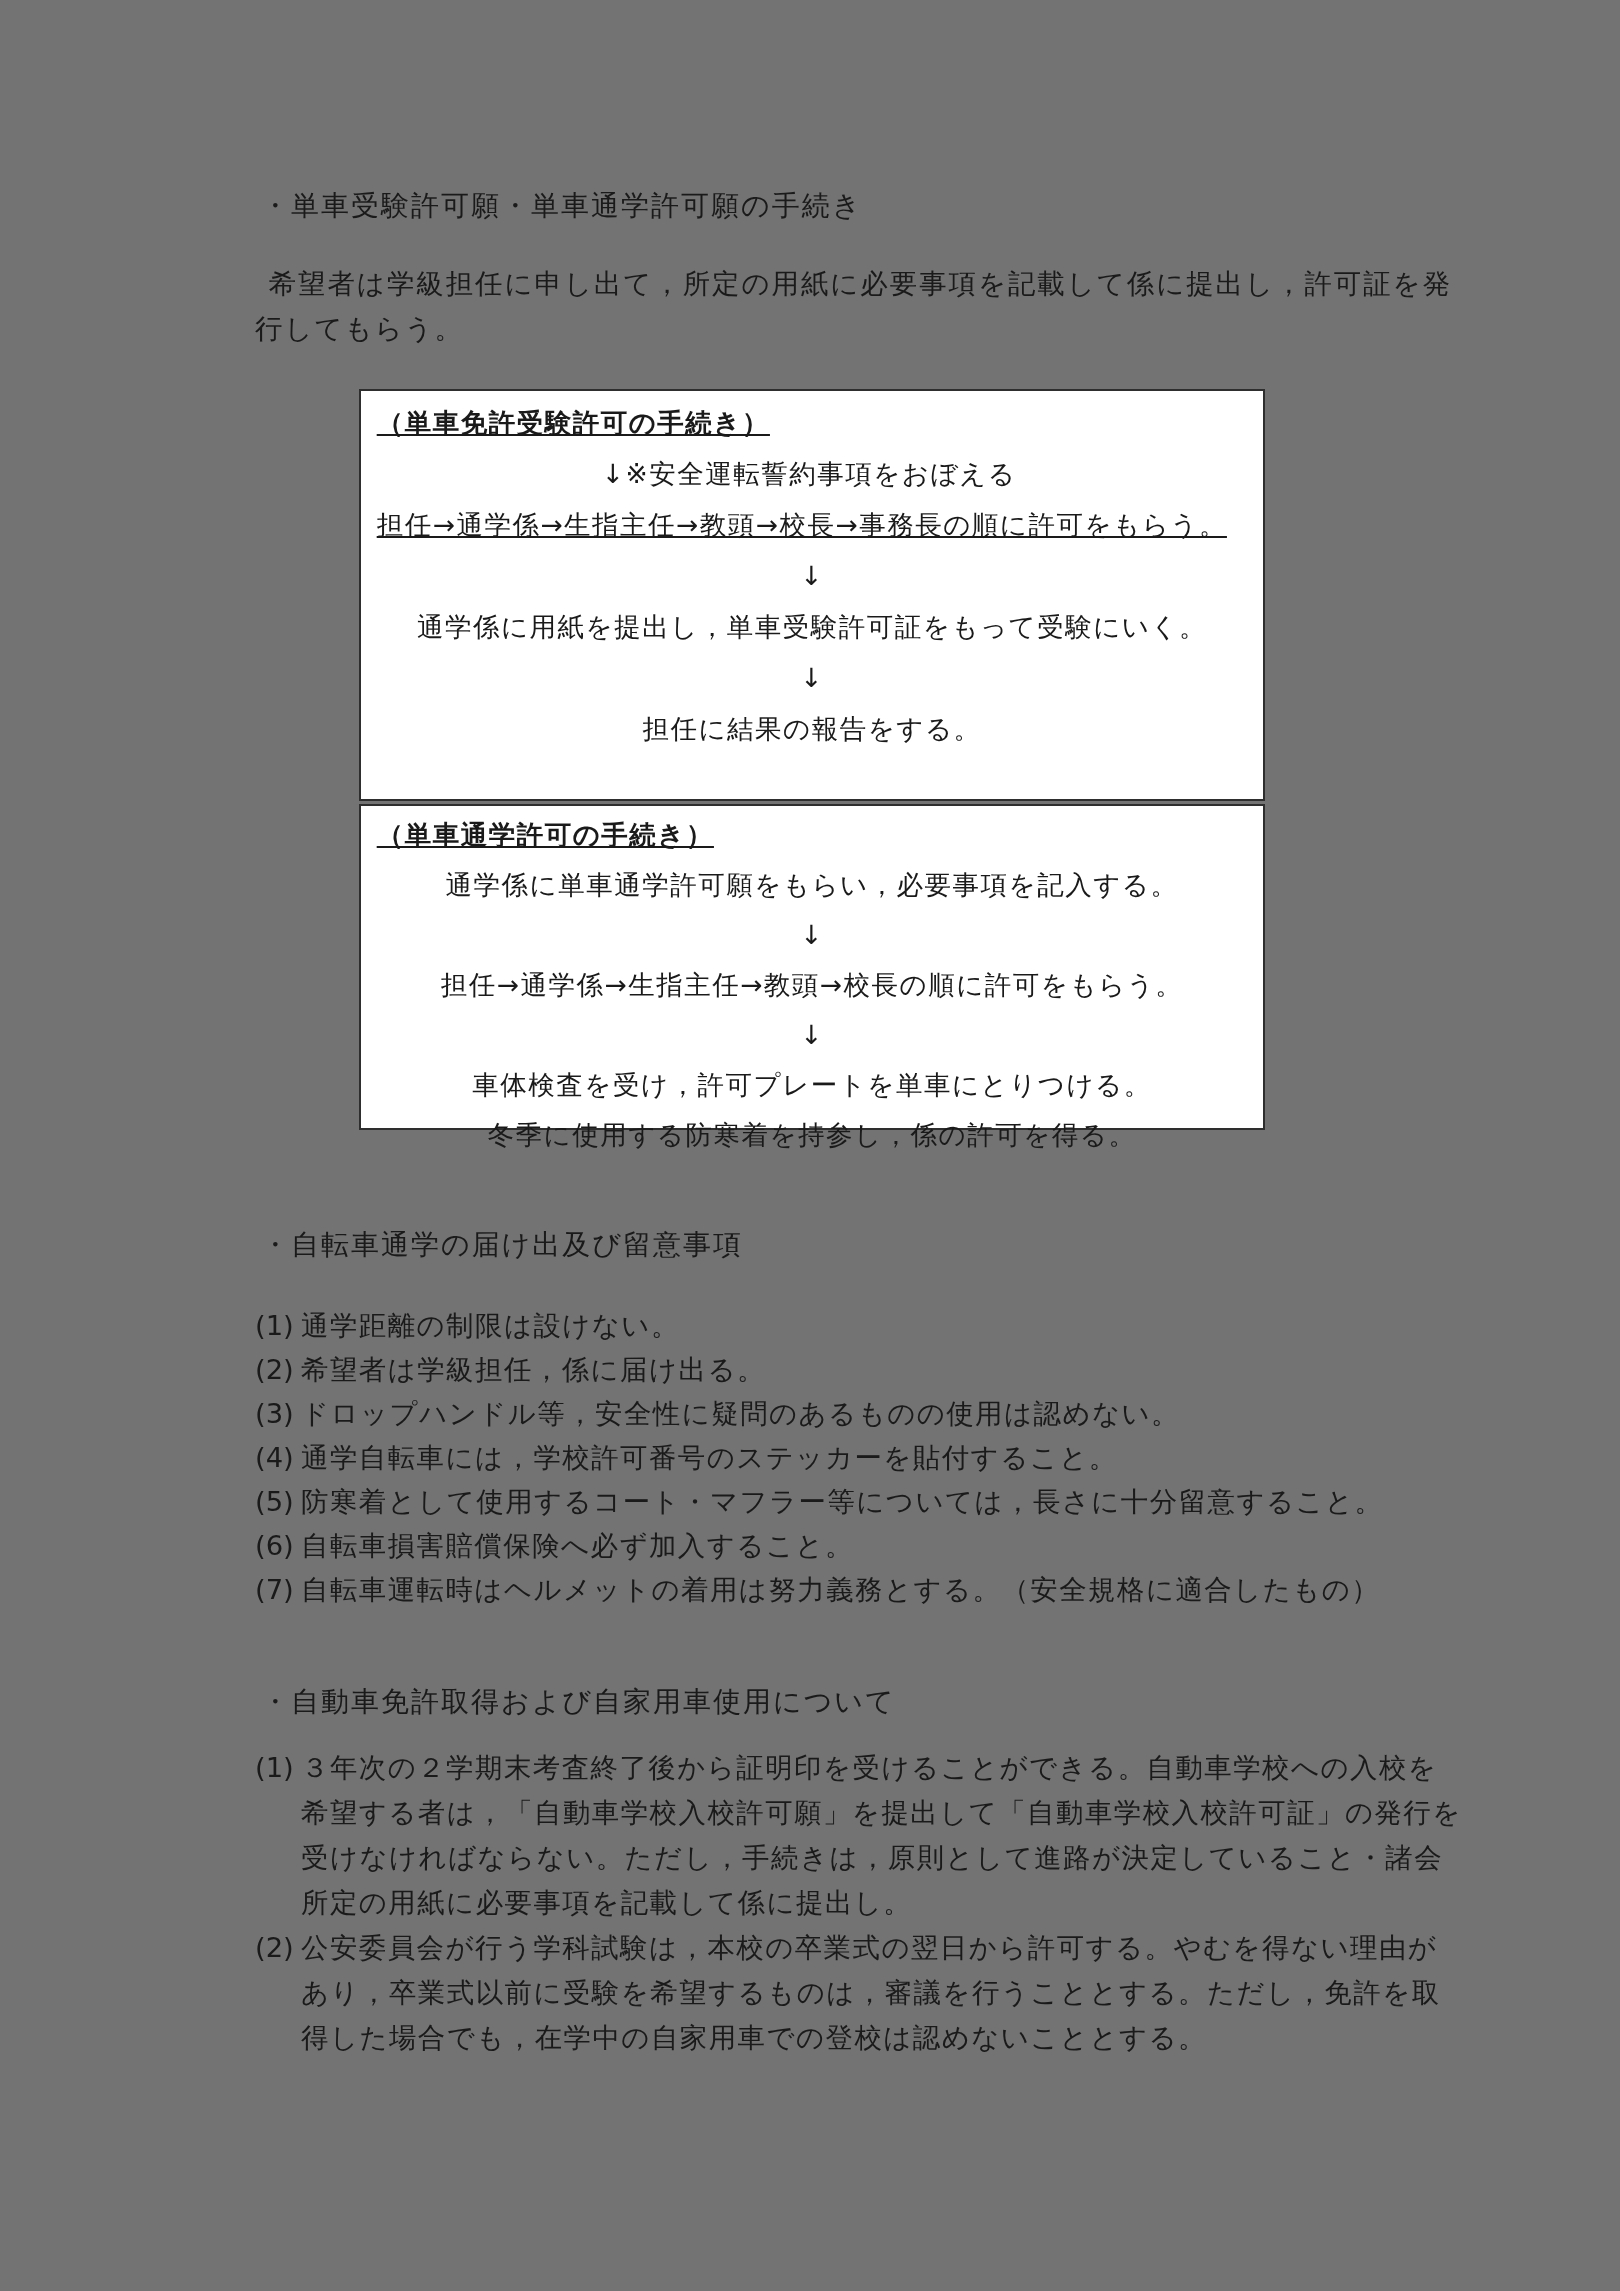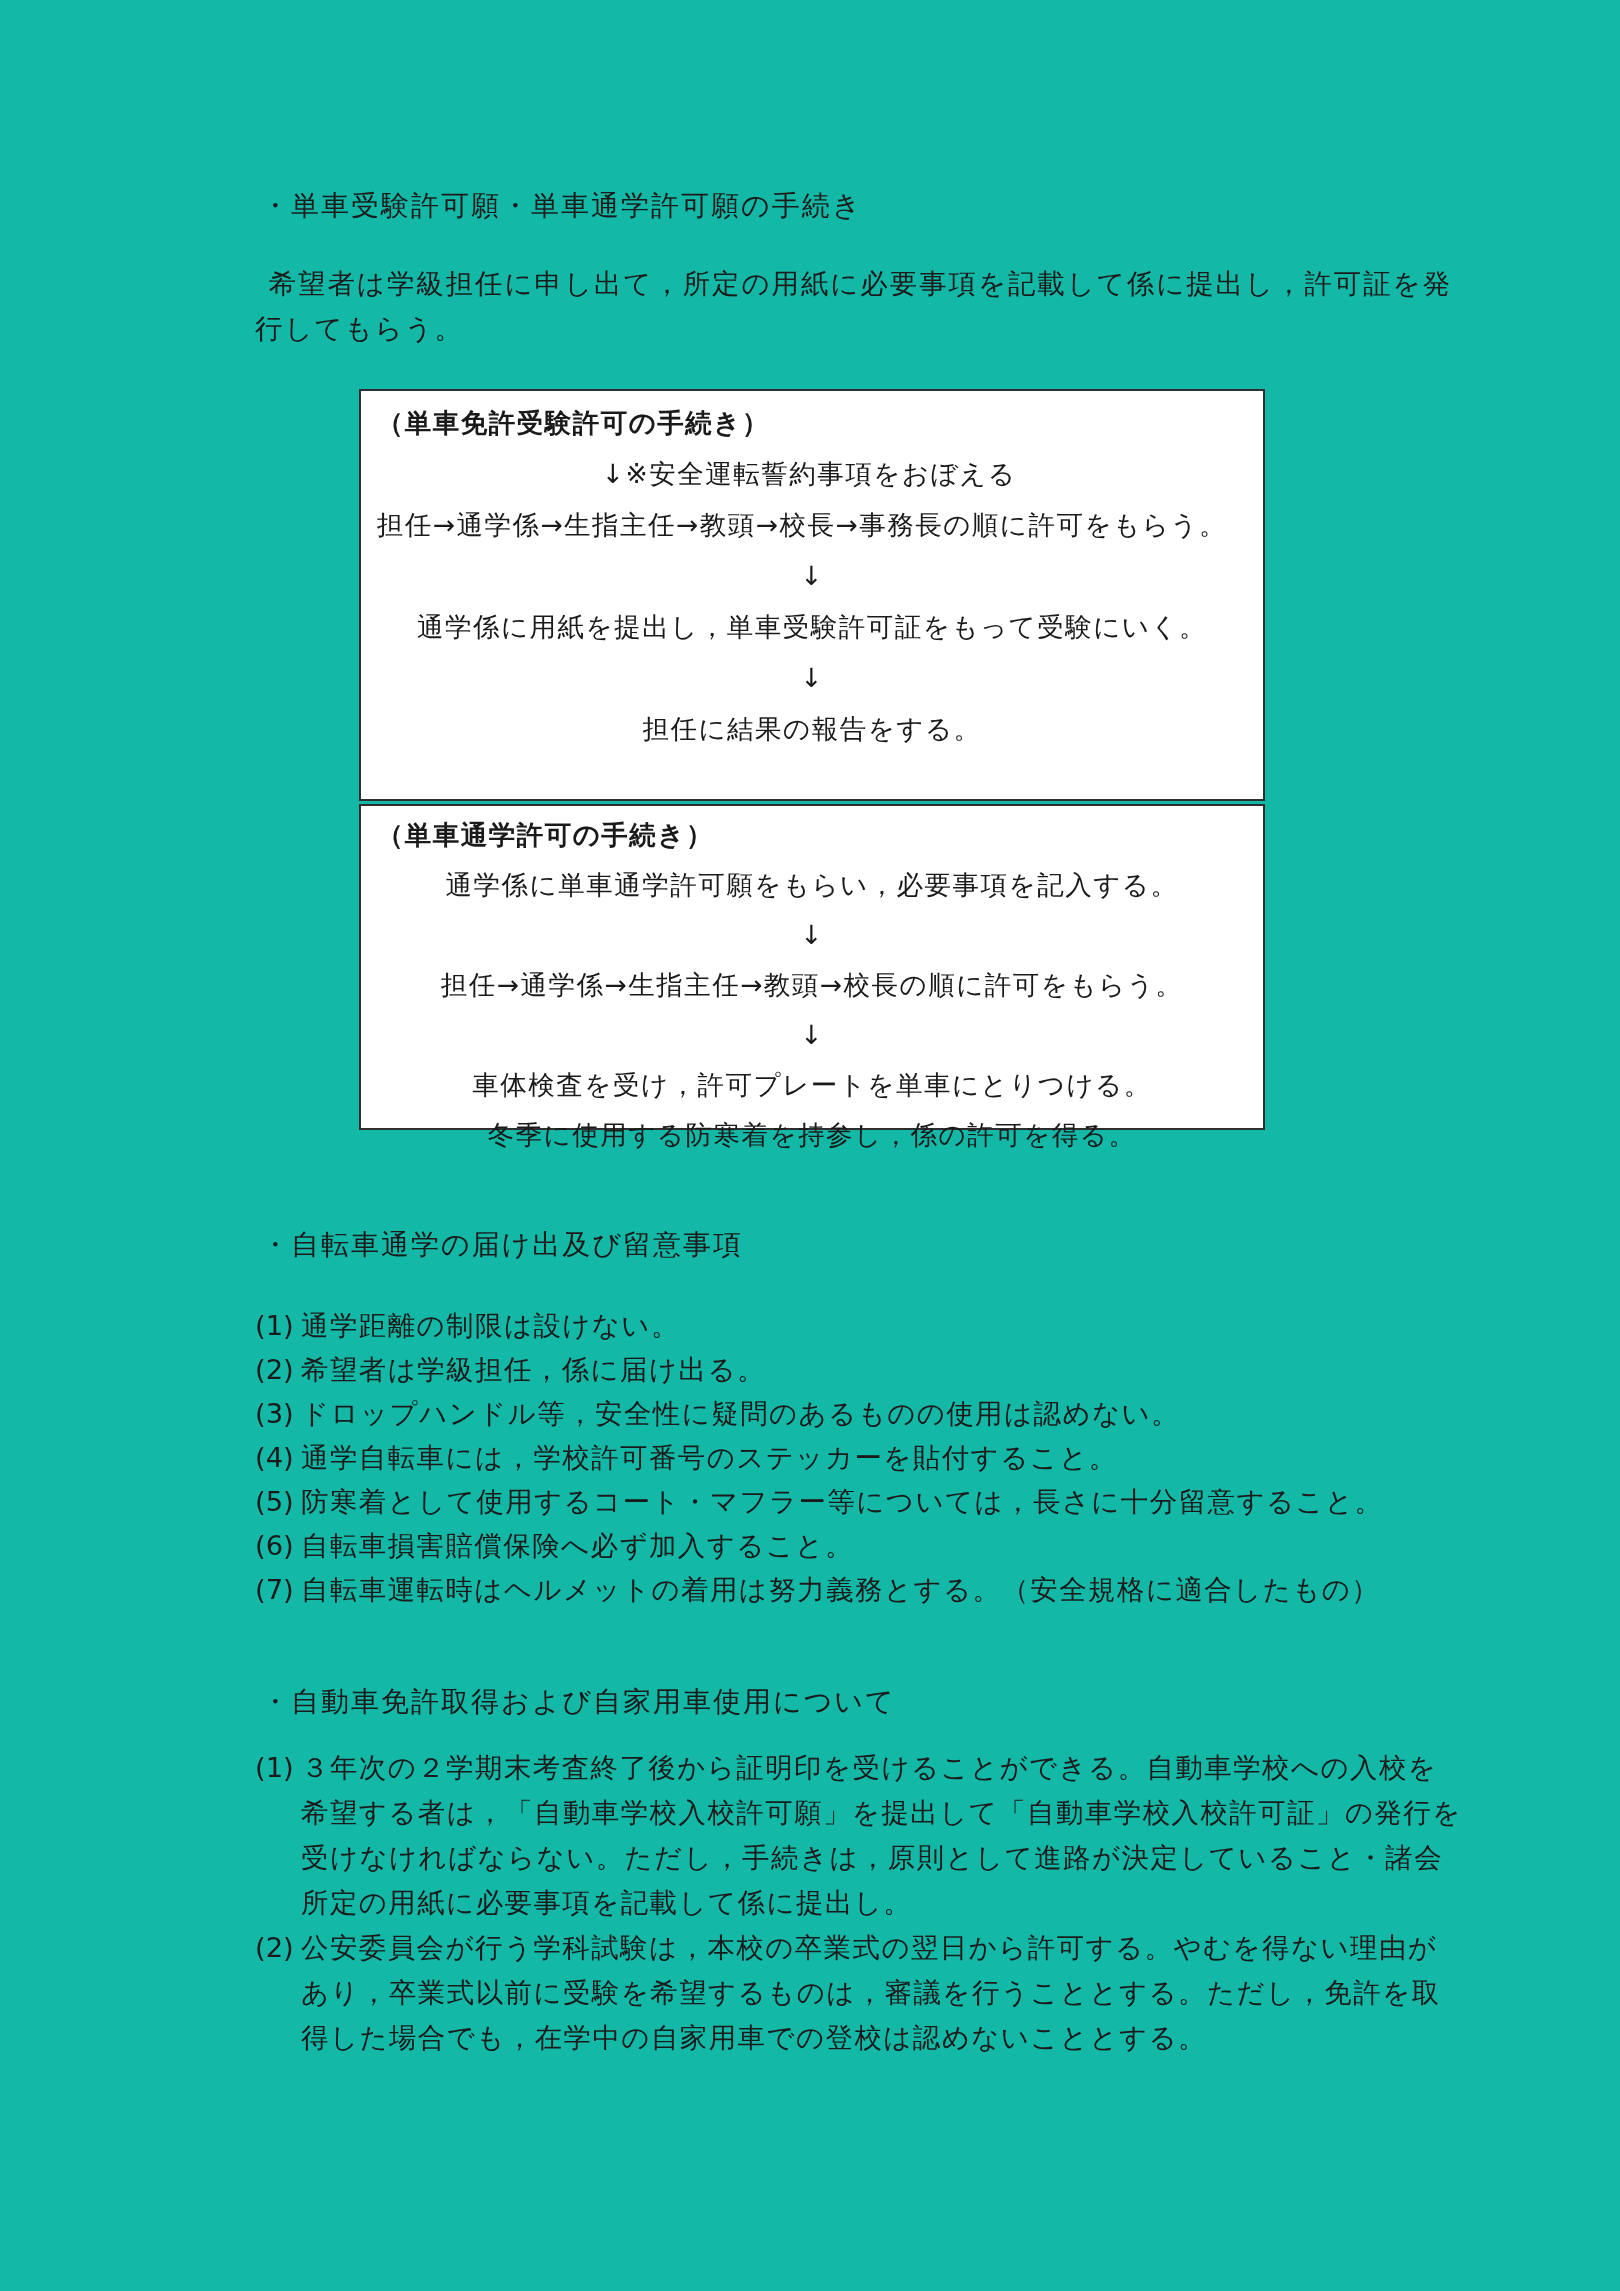"・単車受験許可願・単車通学許可願の手続き" .page { background: #14b8a6 -> #737373 }
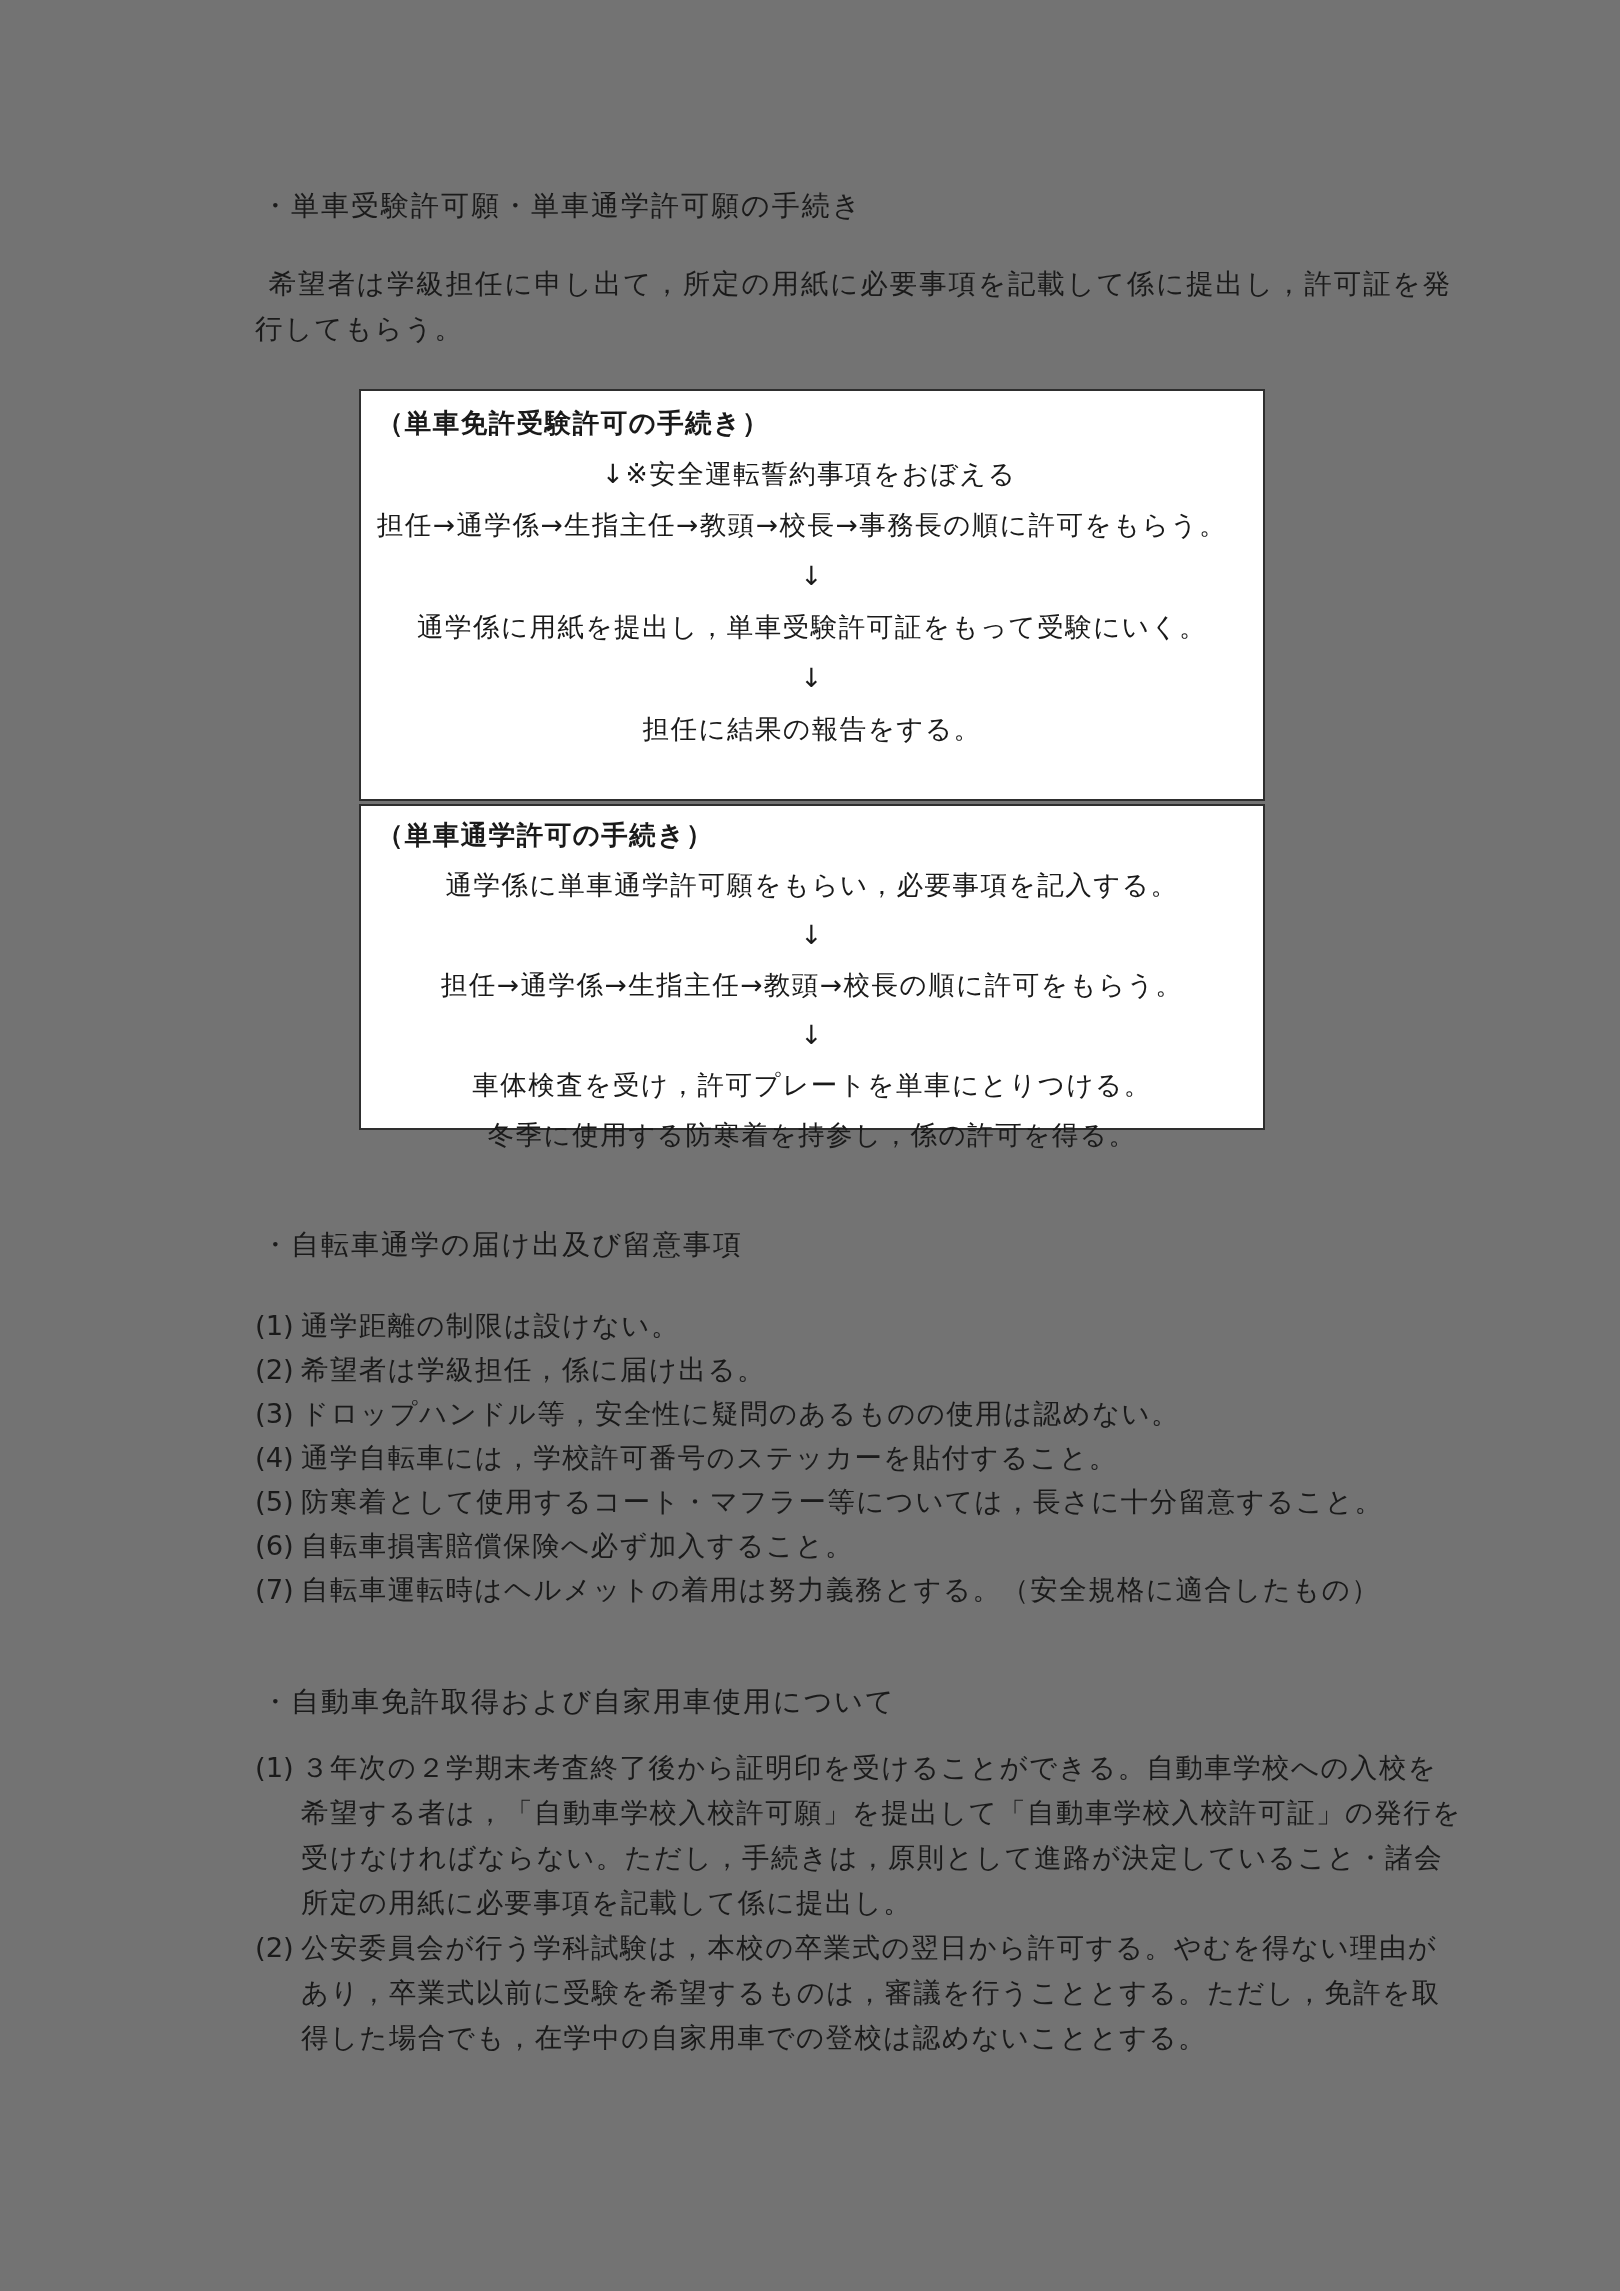"（単車免許受験許可の手続き）" .row.left { text-decoration: none -> underline }
